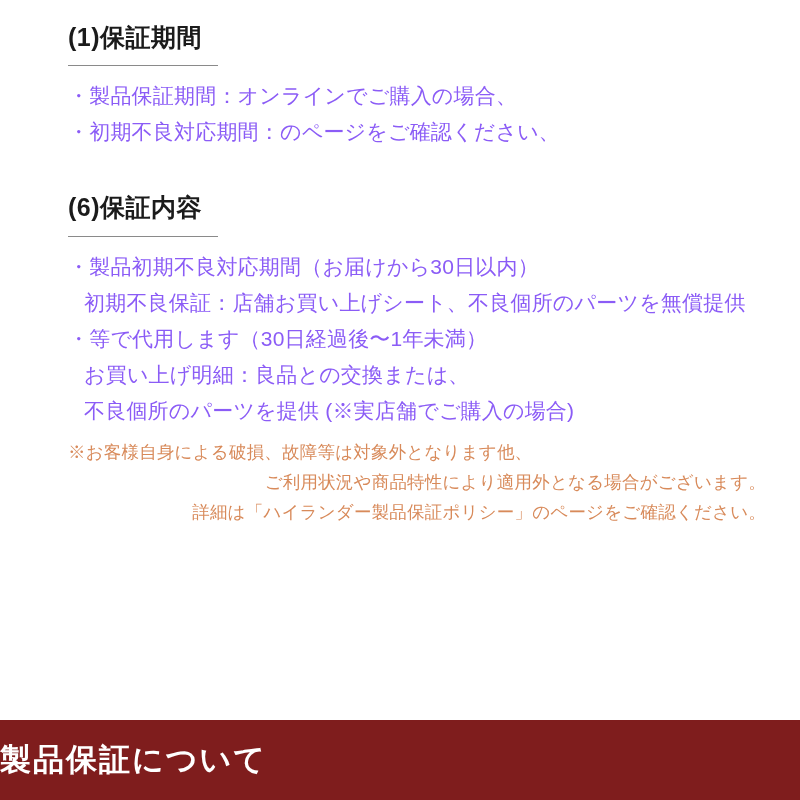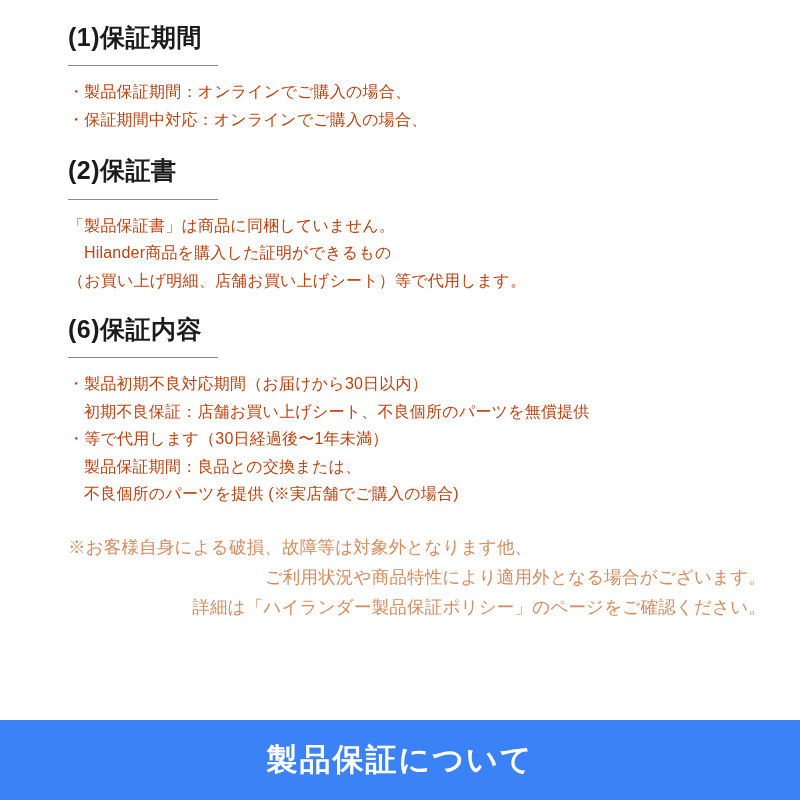"・製品保証期間：オンラインでご購入の場合、" .lines { color: #c2410c -> #8b5cf6; font-size: 16px -> 21px }
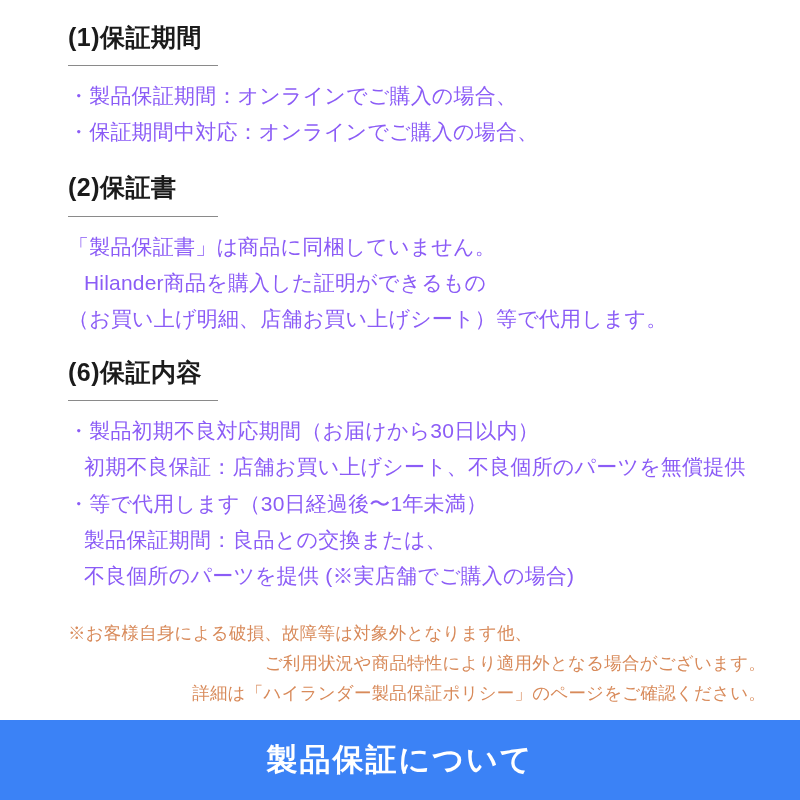"・保証期間中対応：オンラインでご購入の場合、" div.line { text: 保証期間中対応：オンラインでご購入の場合 -> 初期不良対応期間：のページをご確認ください }
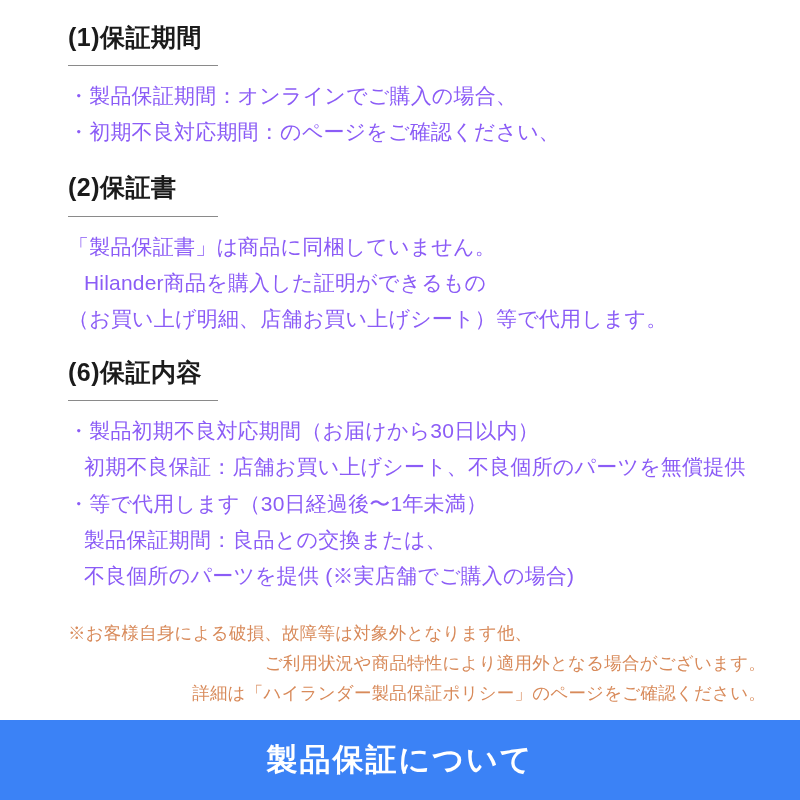"(2)保証書" div.section { html: <div> <div>(2)保証書</div> <div></div> <div> <div>「製品保証書」は商品に同梱していません。</div> <div>Hilander商品を購入した証明ができるもの</div> <div>（お買い上げ明細、店舗お買い上げシート）等で代用します。</div> </div> </div> -> none }
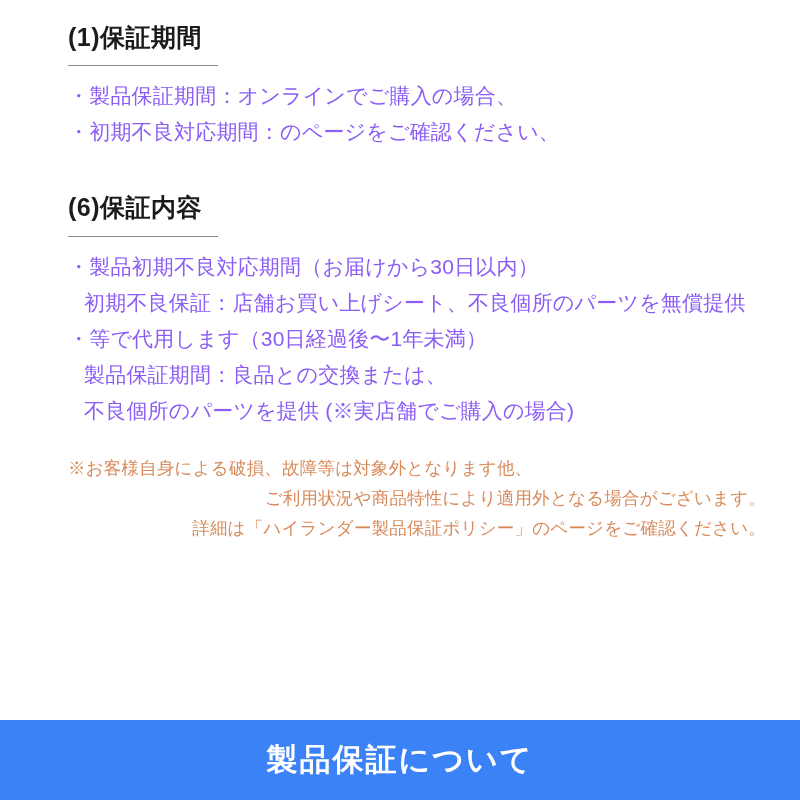"製品保証期間：良品との交換または、" div.line { text: 製品保証期間 -> お買い上げ明細 }
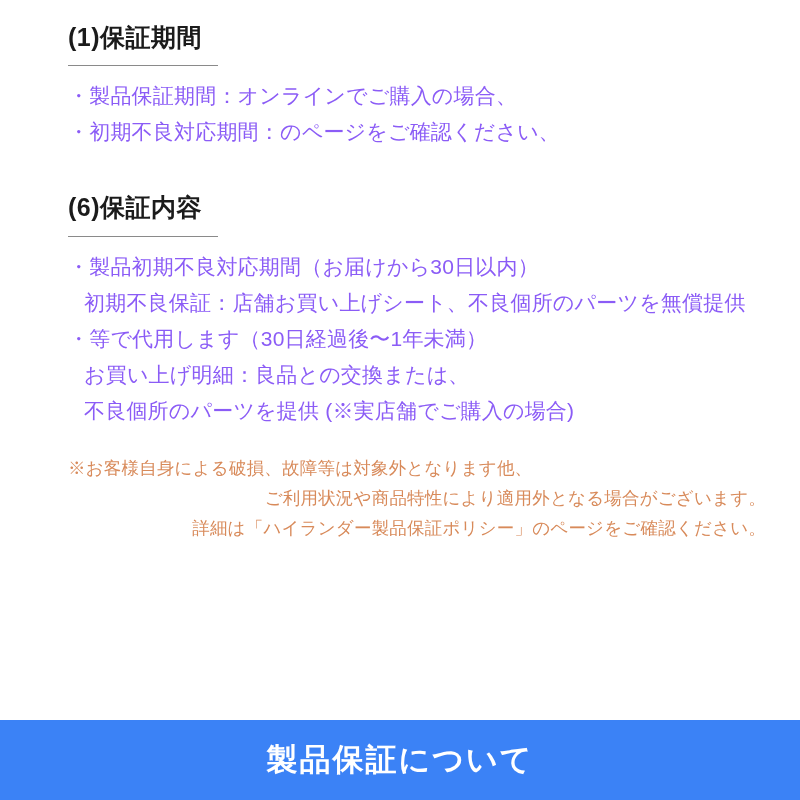"※お客様自身による破損、故障等は対象外となります他、" .note { margin-top: 24px -> 8px }
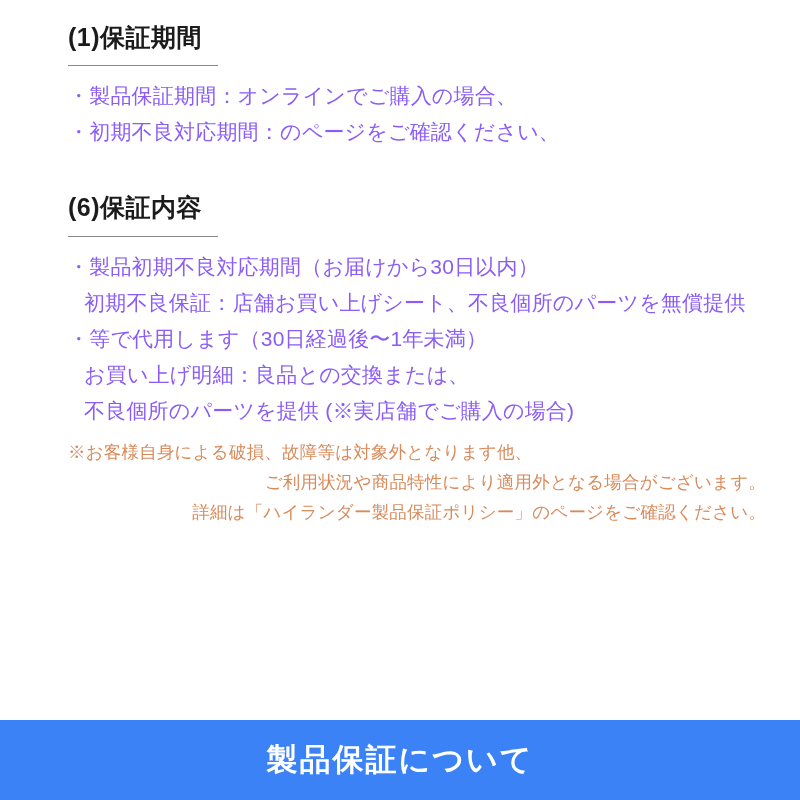"製品保証について" .footer-bar { background: #3b82f6 -> #7f1d1d; justify-content: center -> none }
